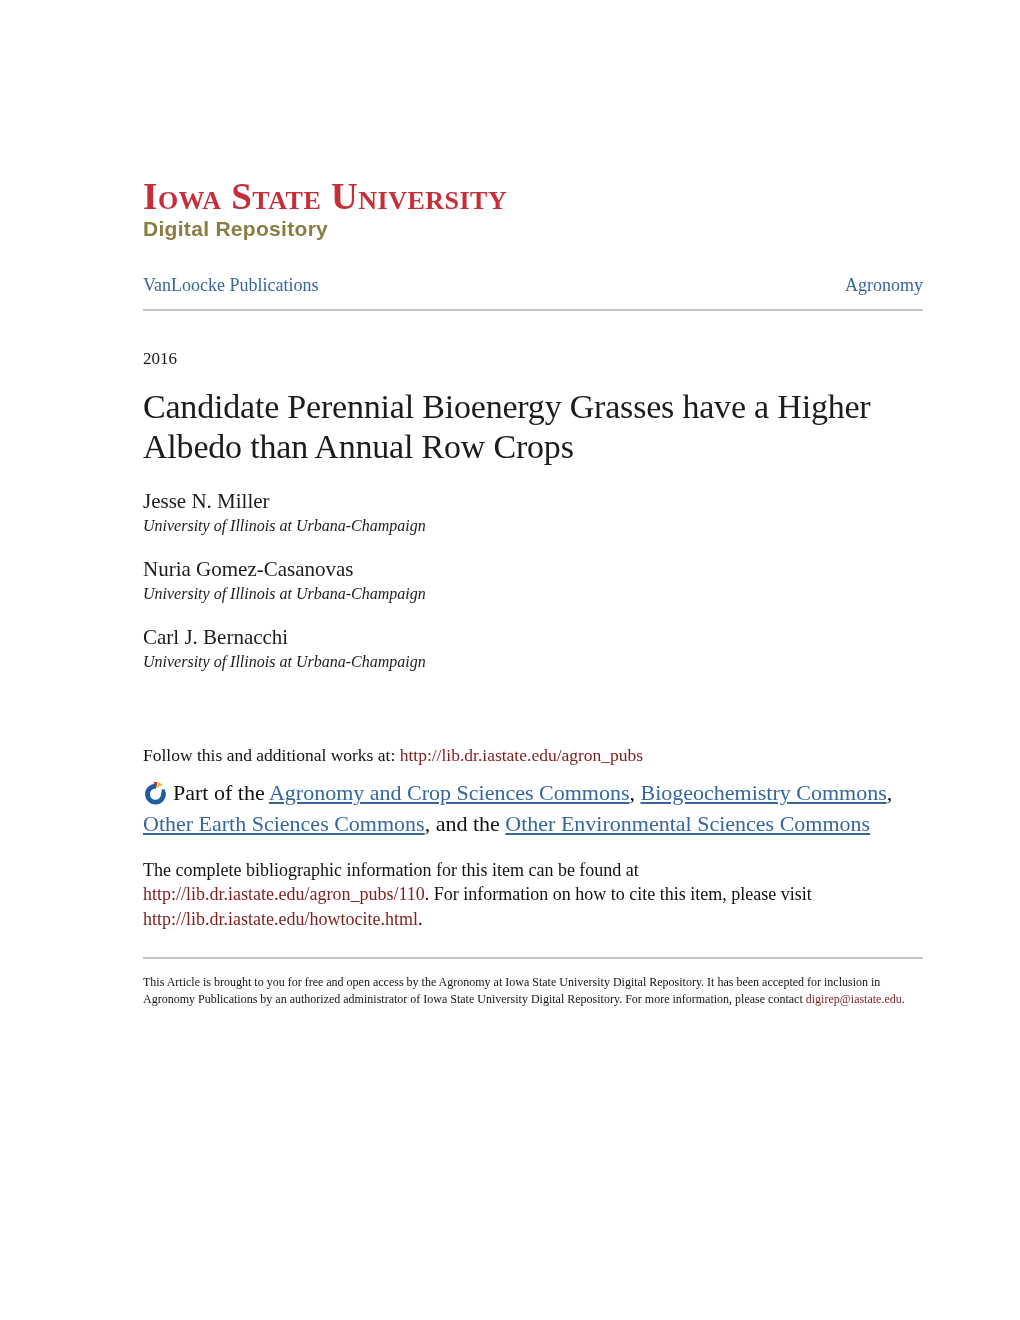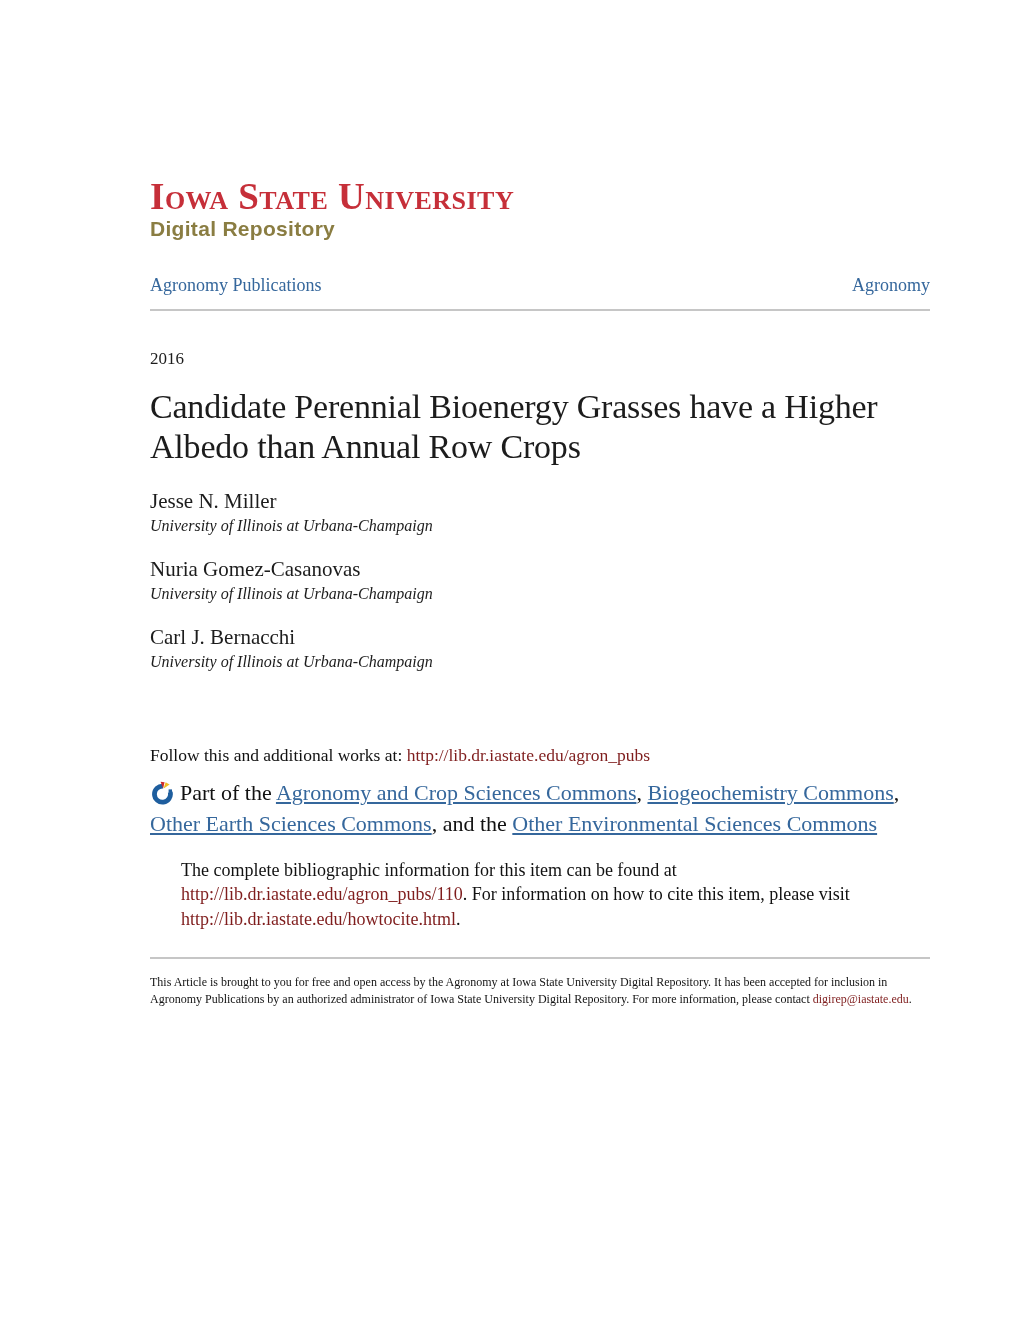"Iowa State University" .content { left: 150px -> 143px }
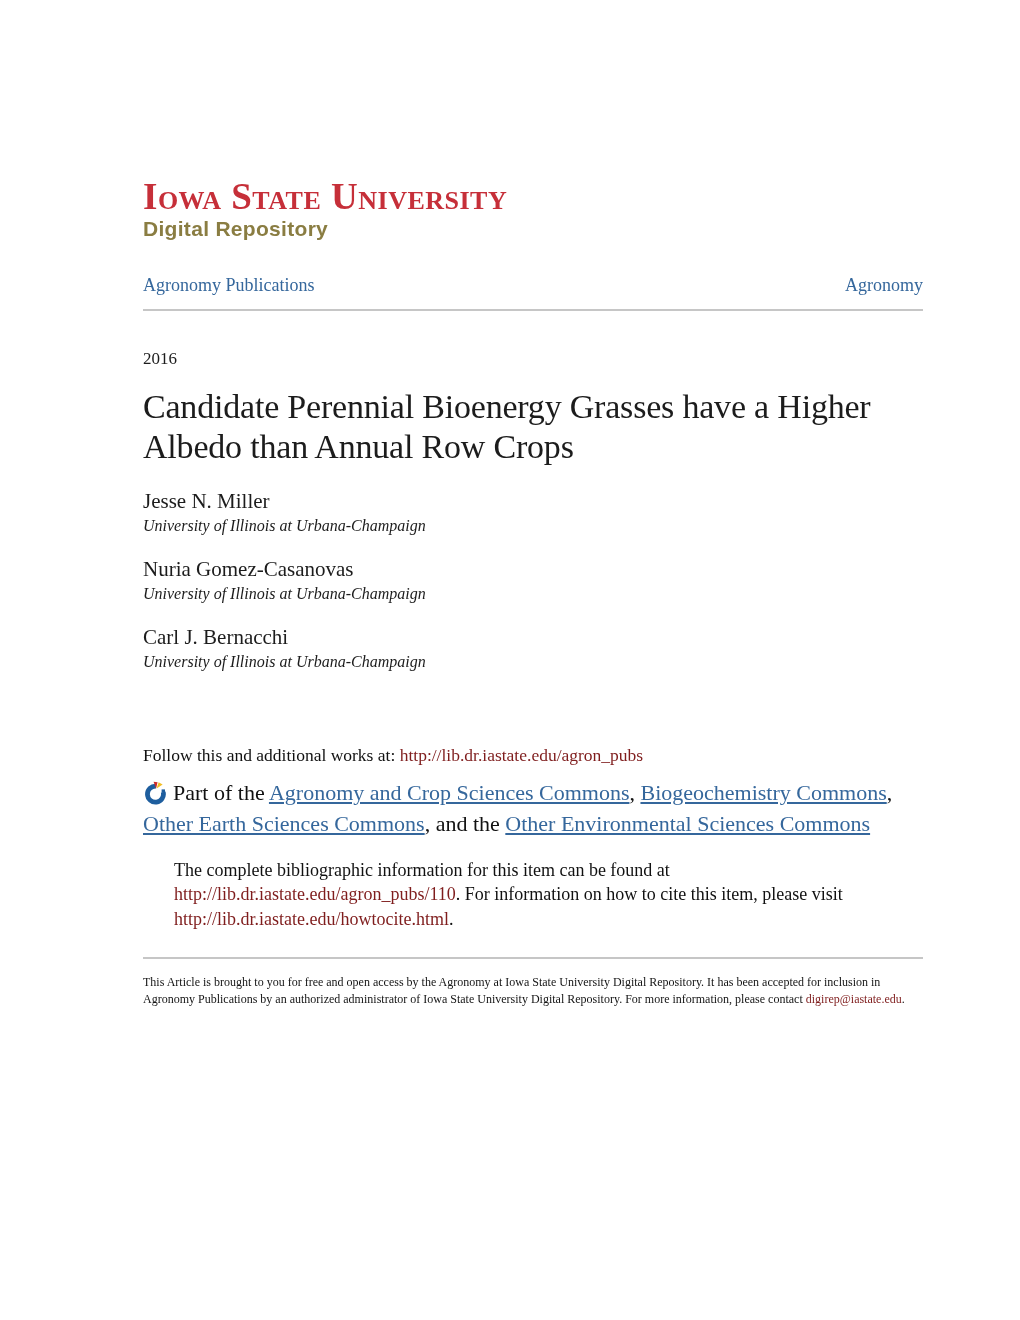"Agronomy Publications" a.nav-link { text: Agronomy -> VanLoocke }
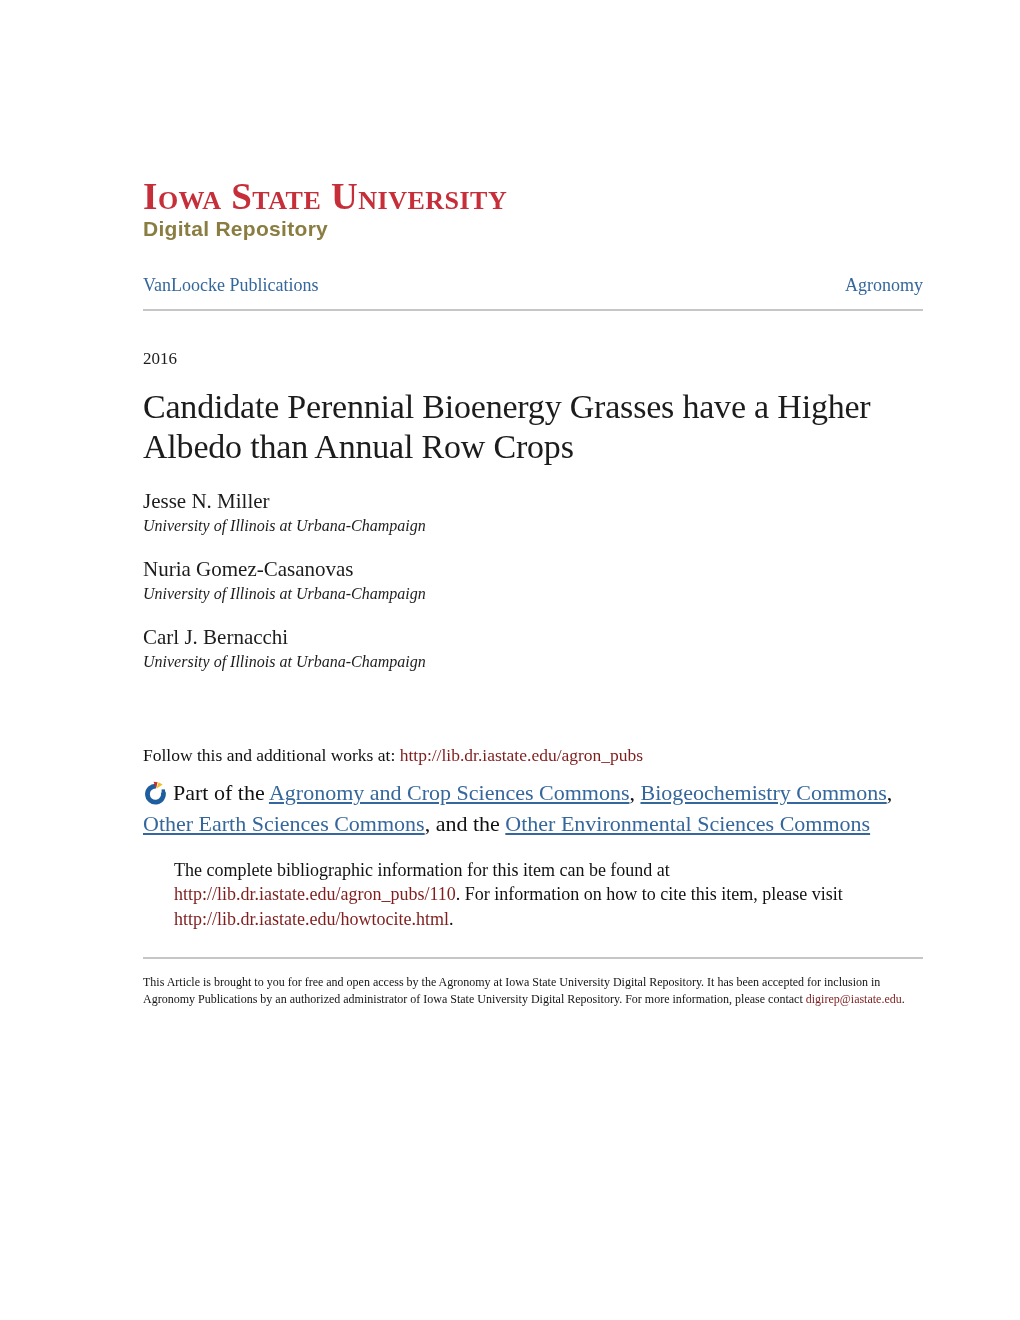"The complete bibliographic information" .biblio { margin-left: 31px -> none }
